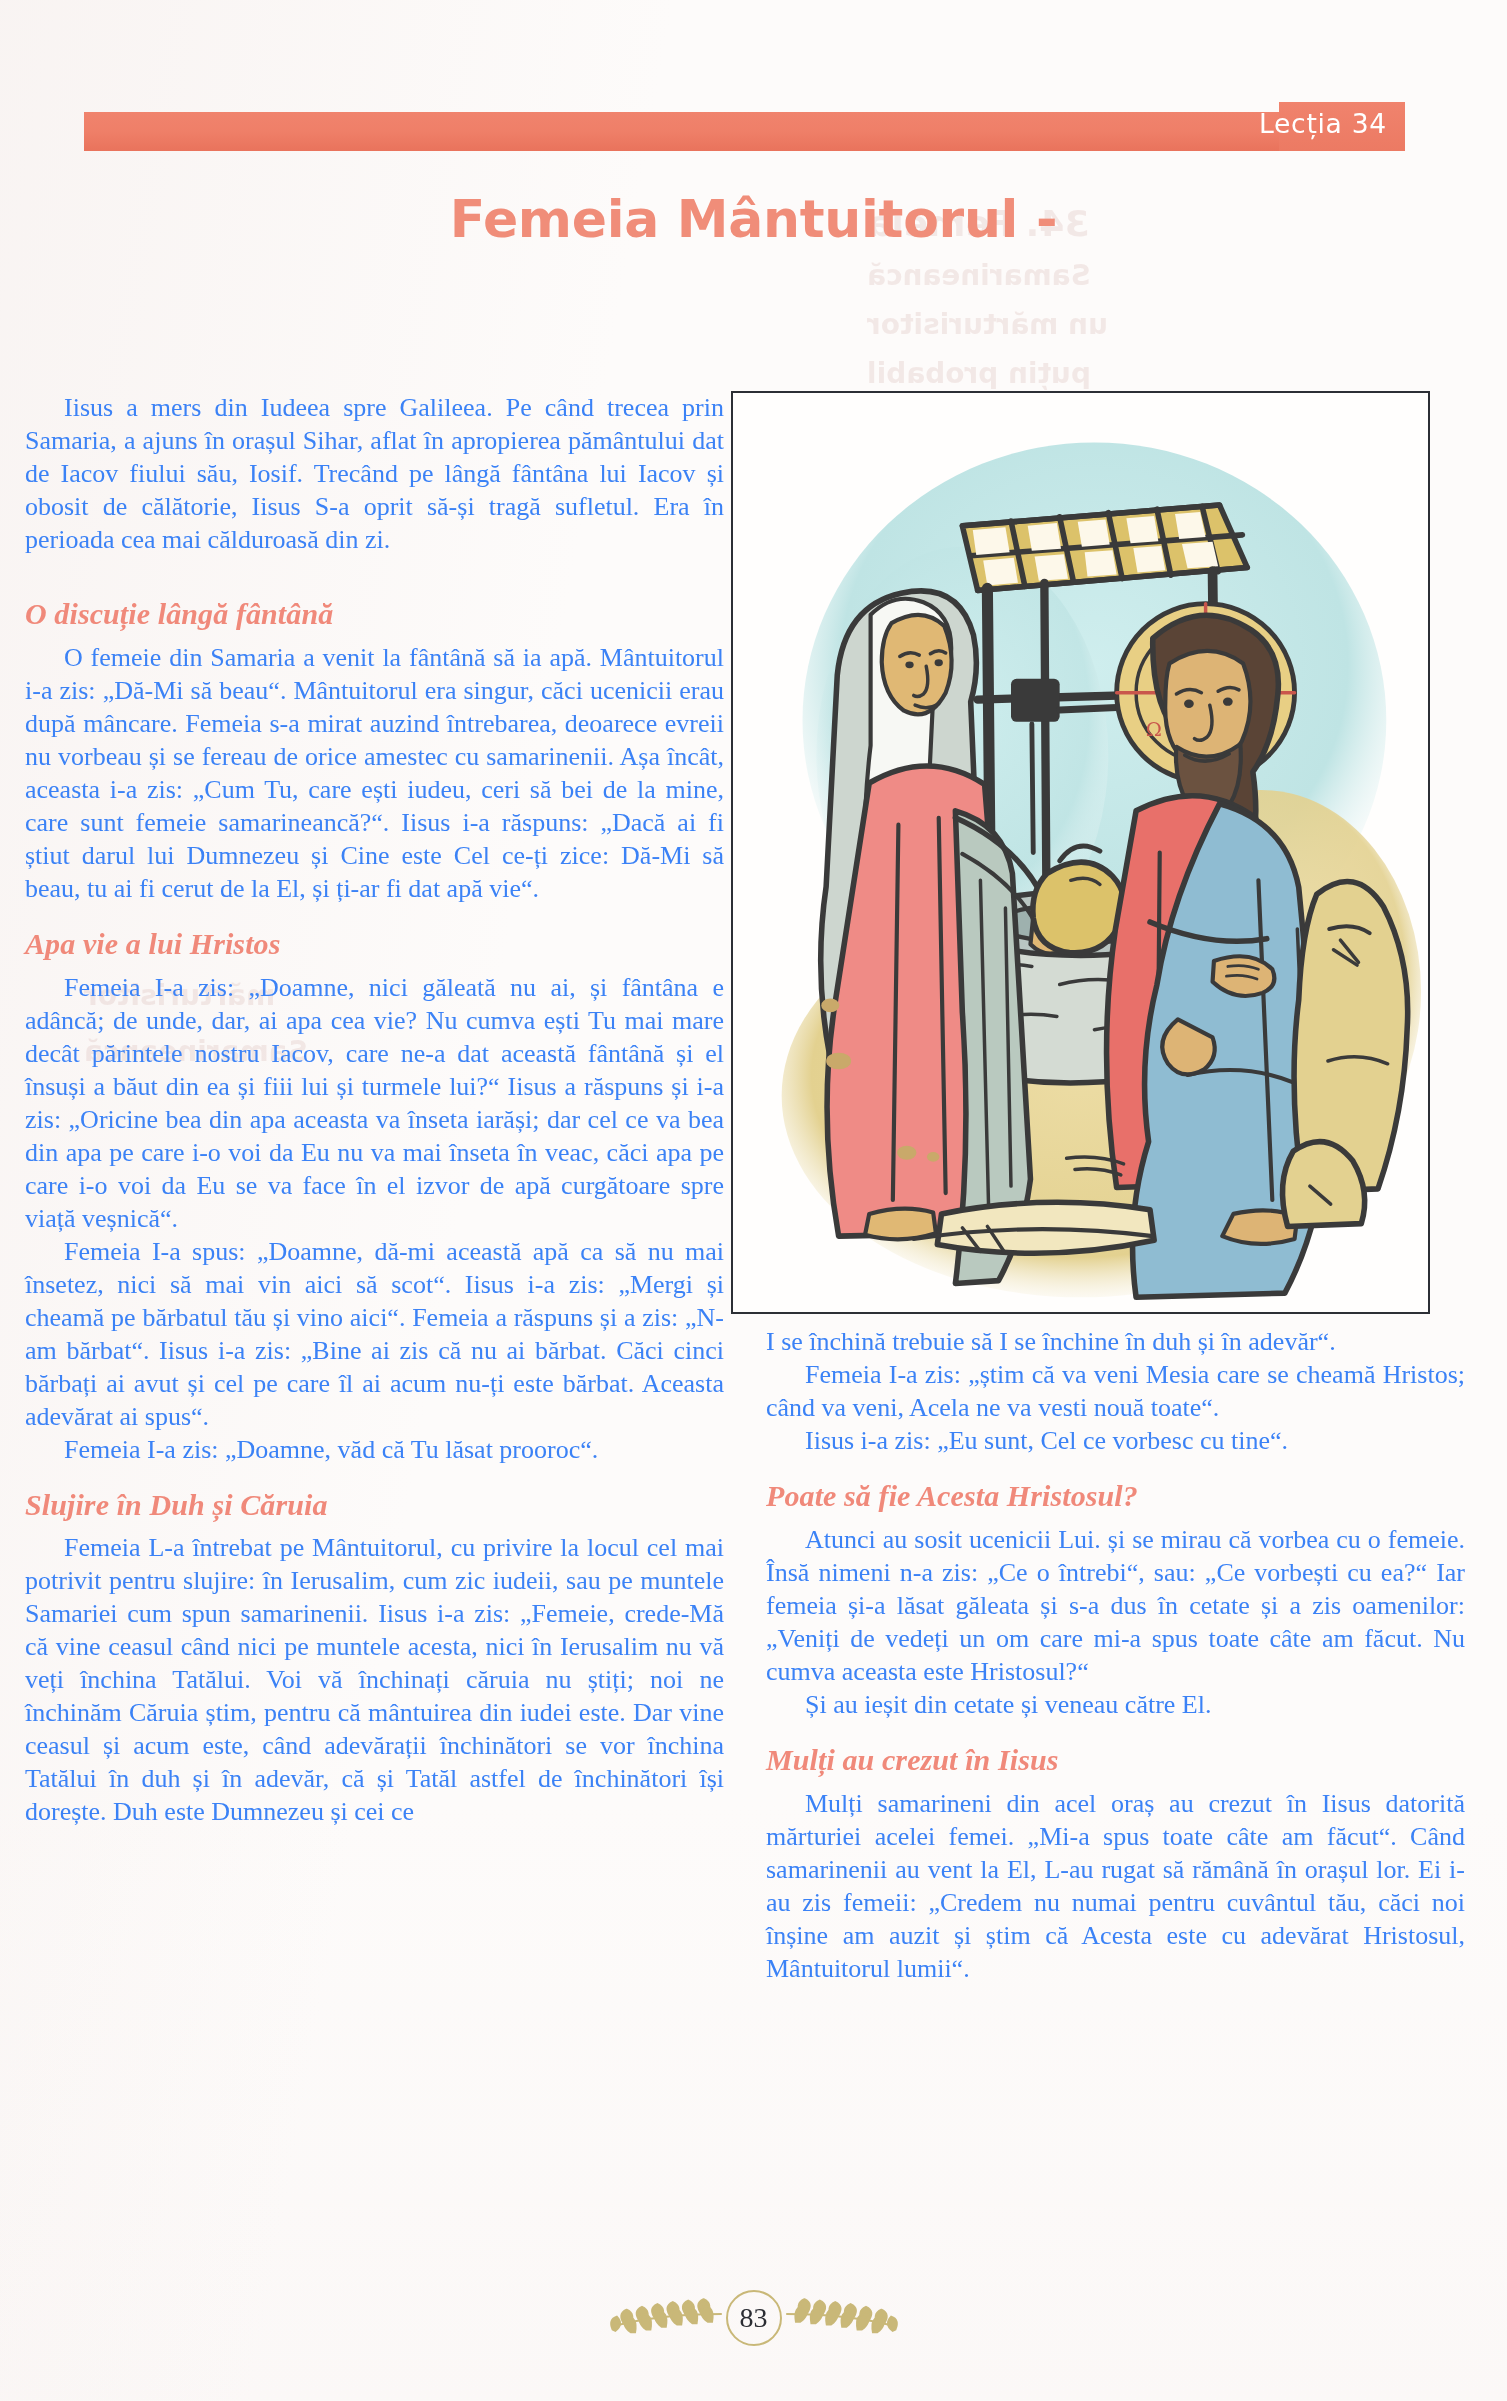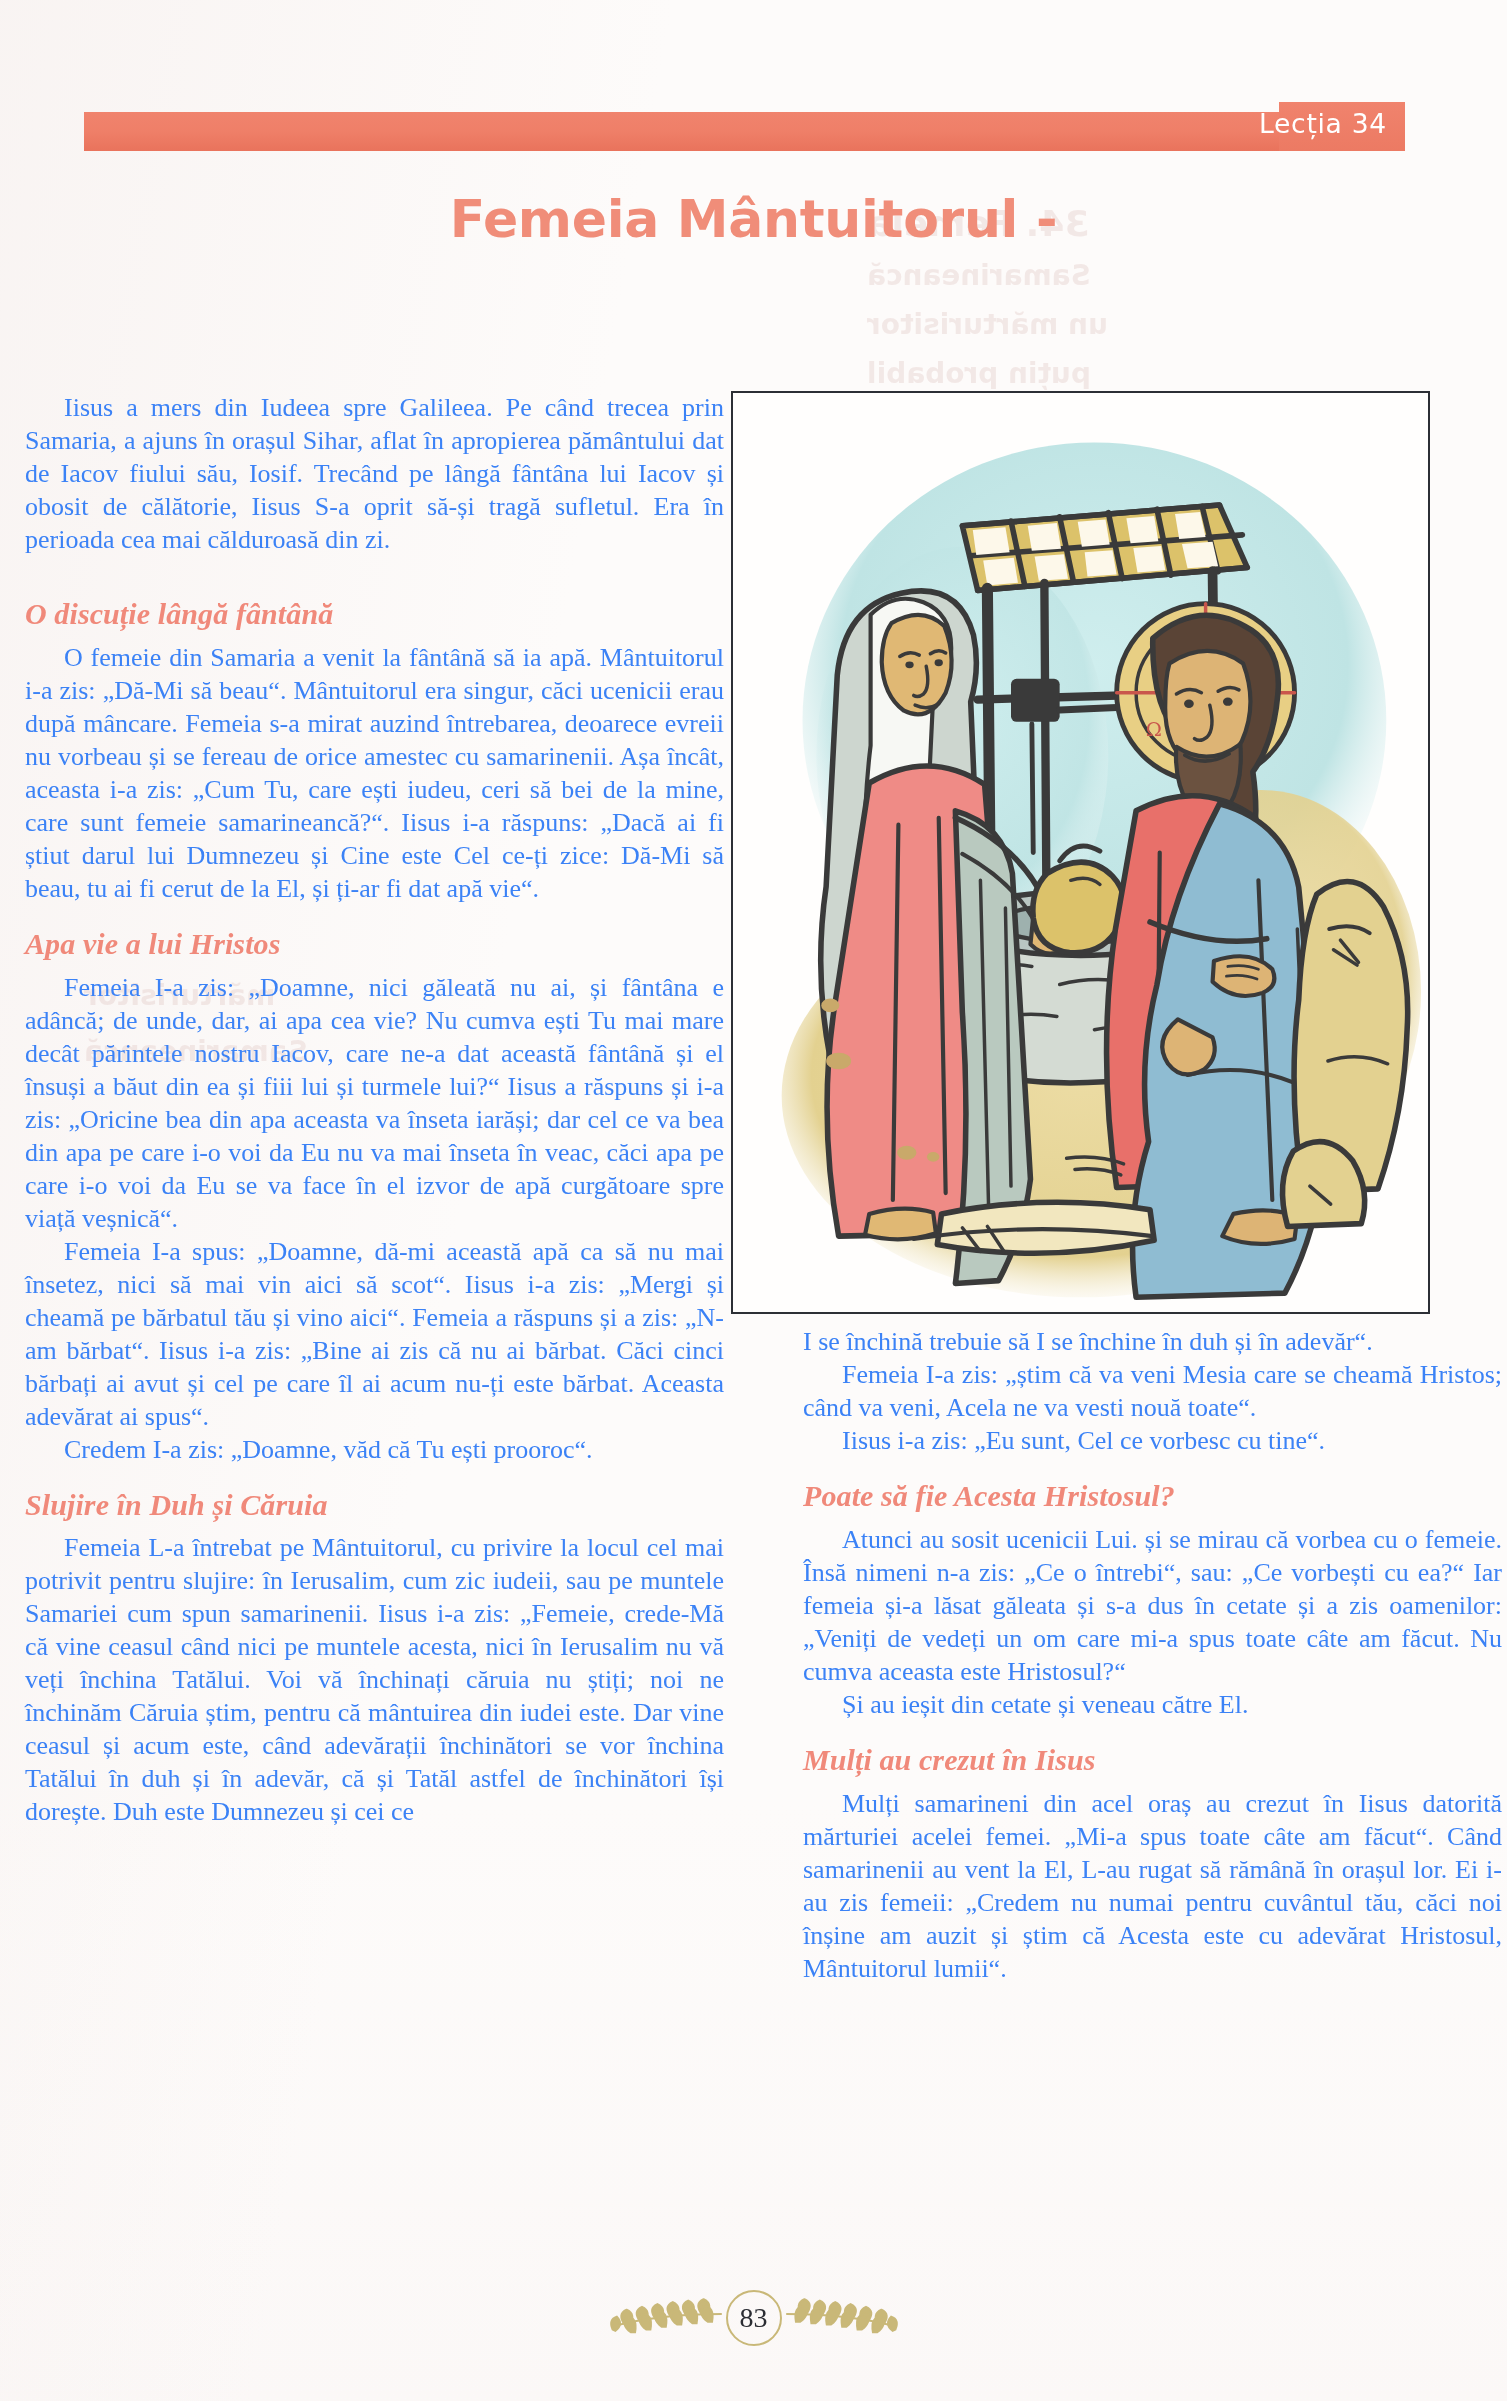"I se închină trebuie să" .col-right { left: 778px -> 741px }
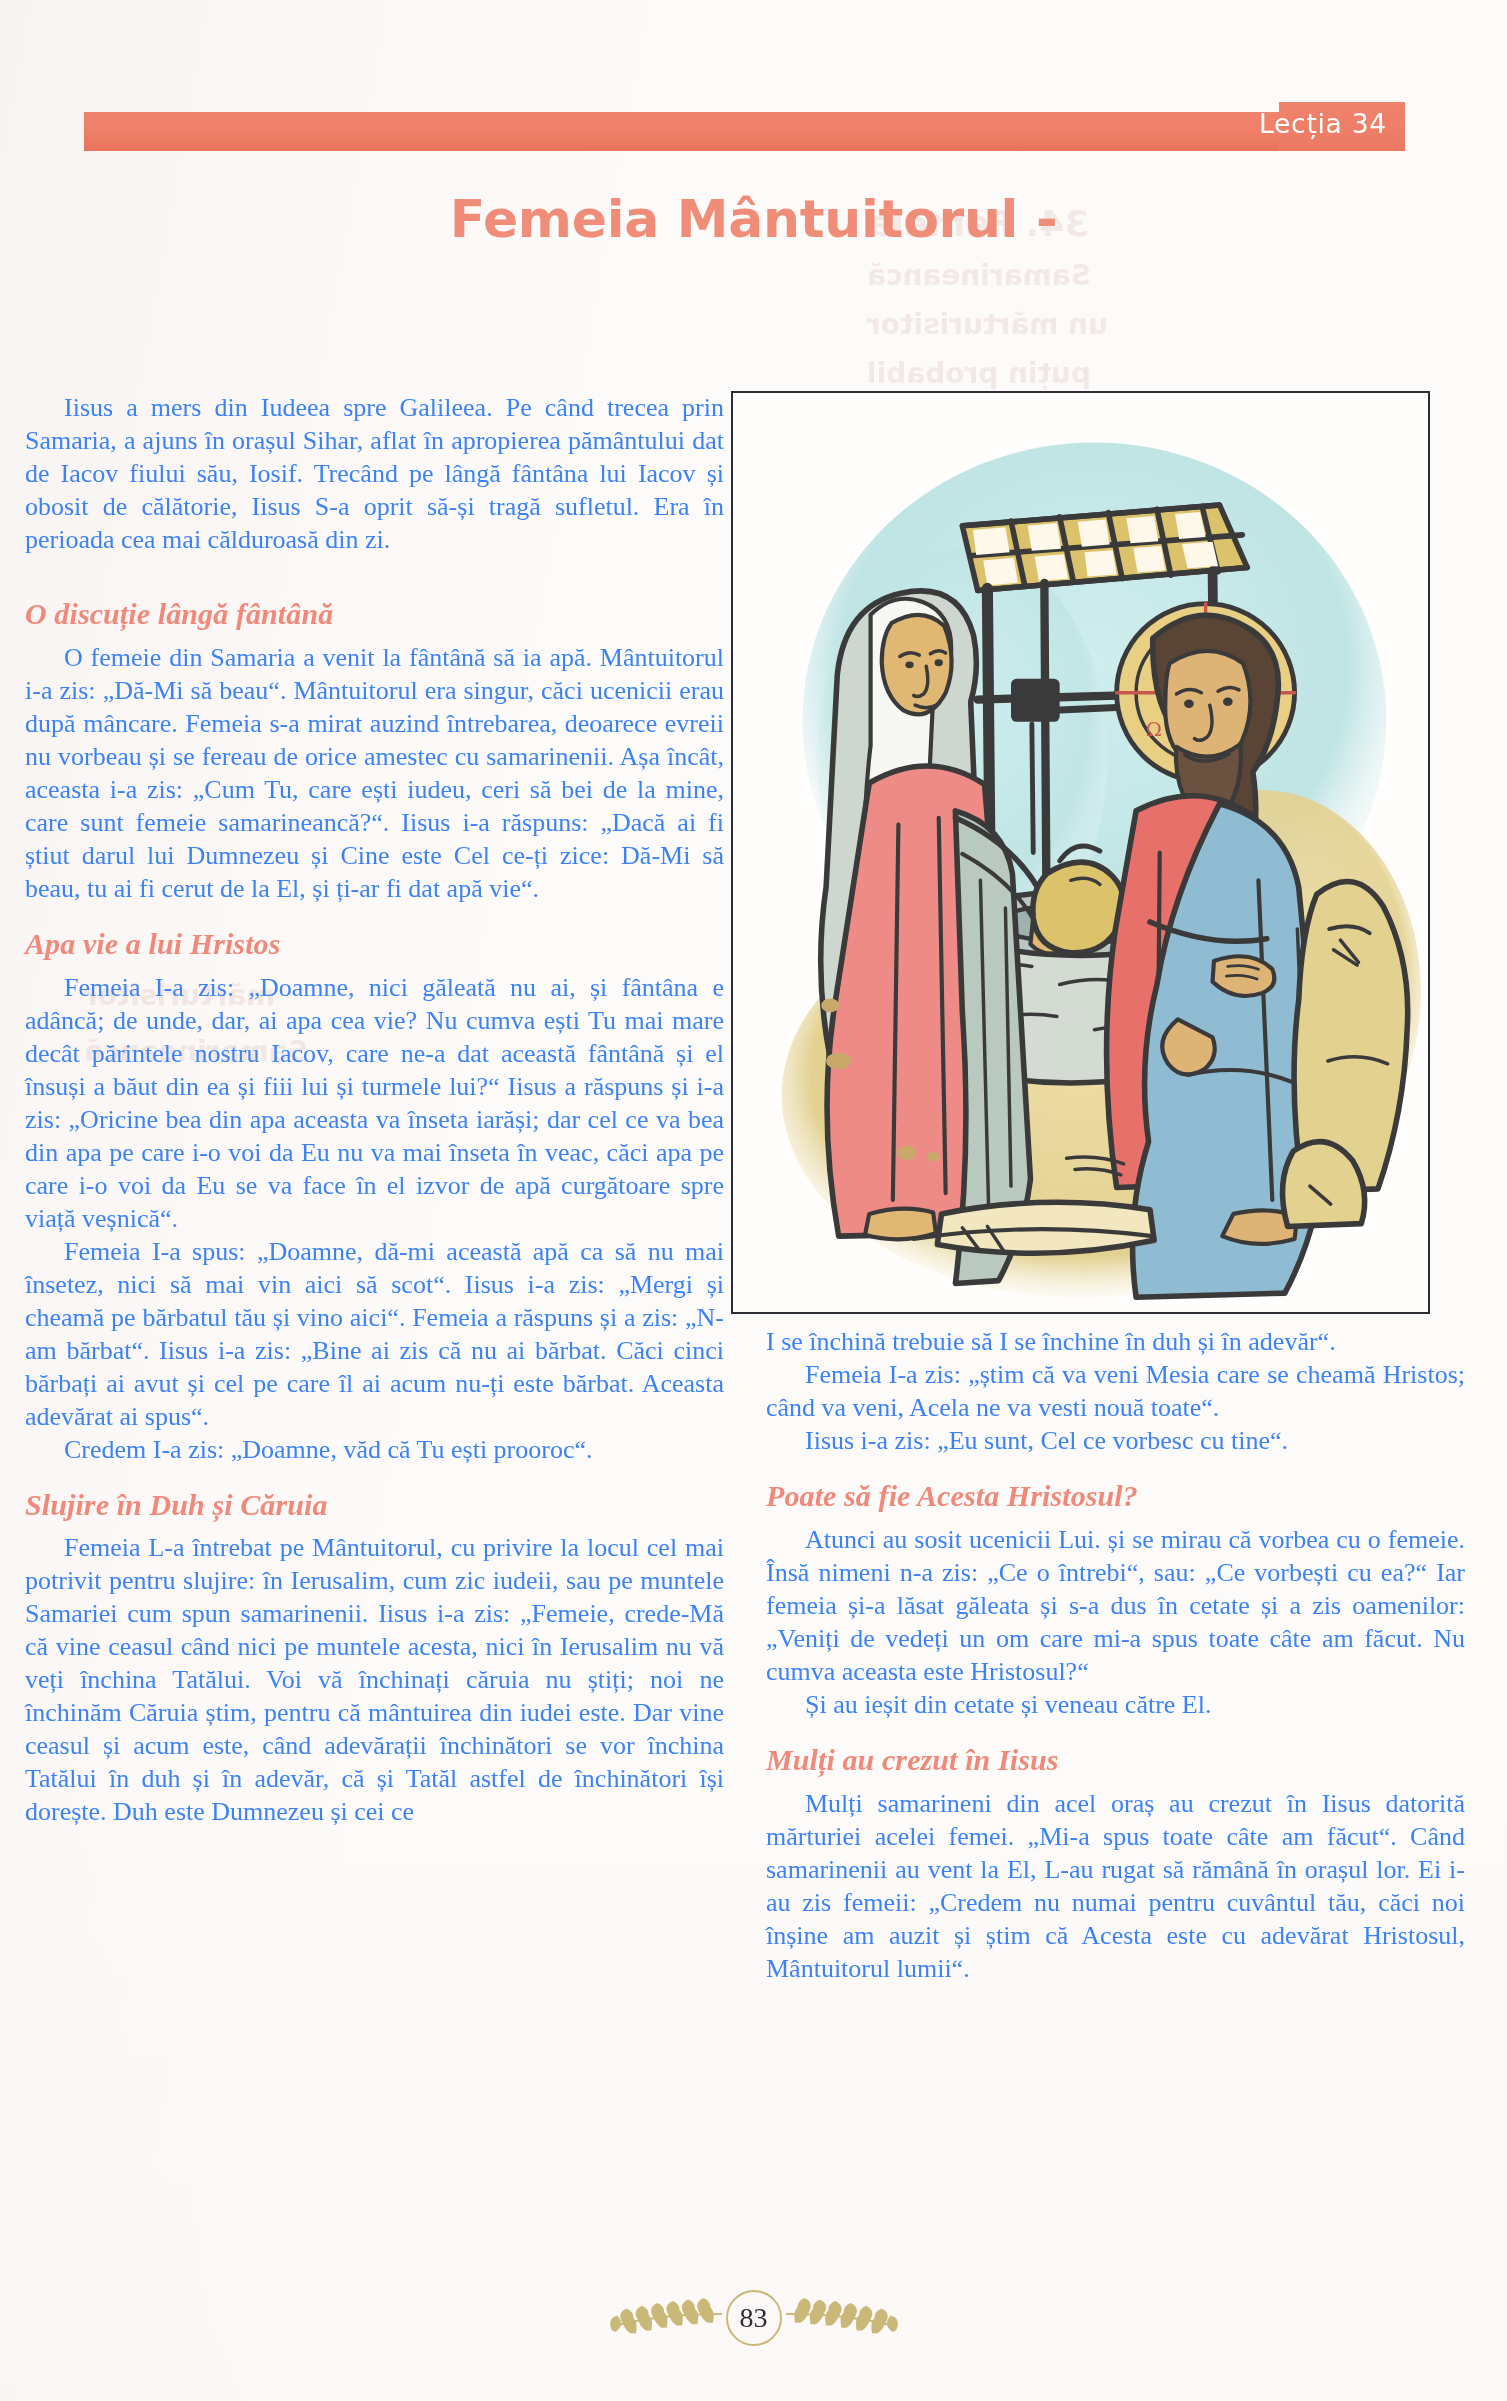"Credem I-a zis: „Doamne, văd" p.body { text: Credem I-a zis: „Doamne, văd că Tu ești -> Femeia I-a zis: „Doamne, văd că Tu lăsat }
